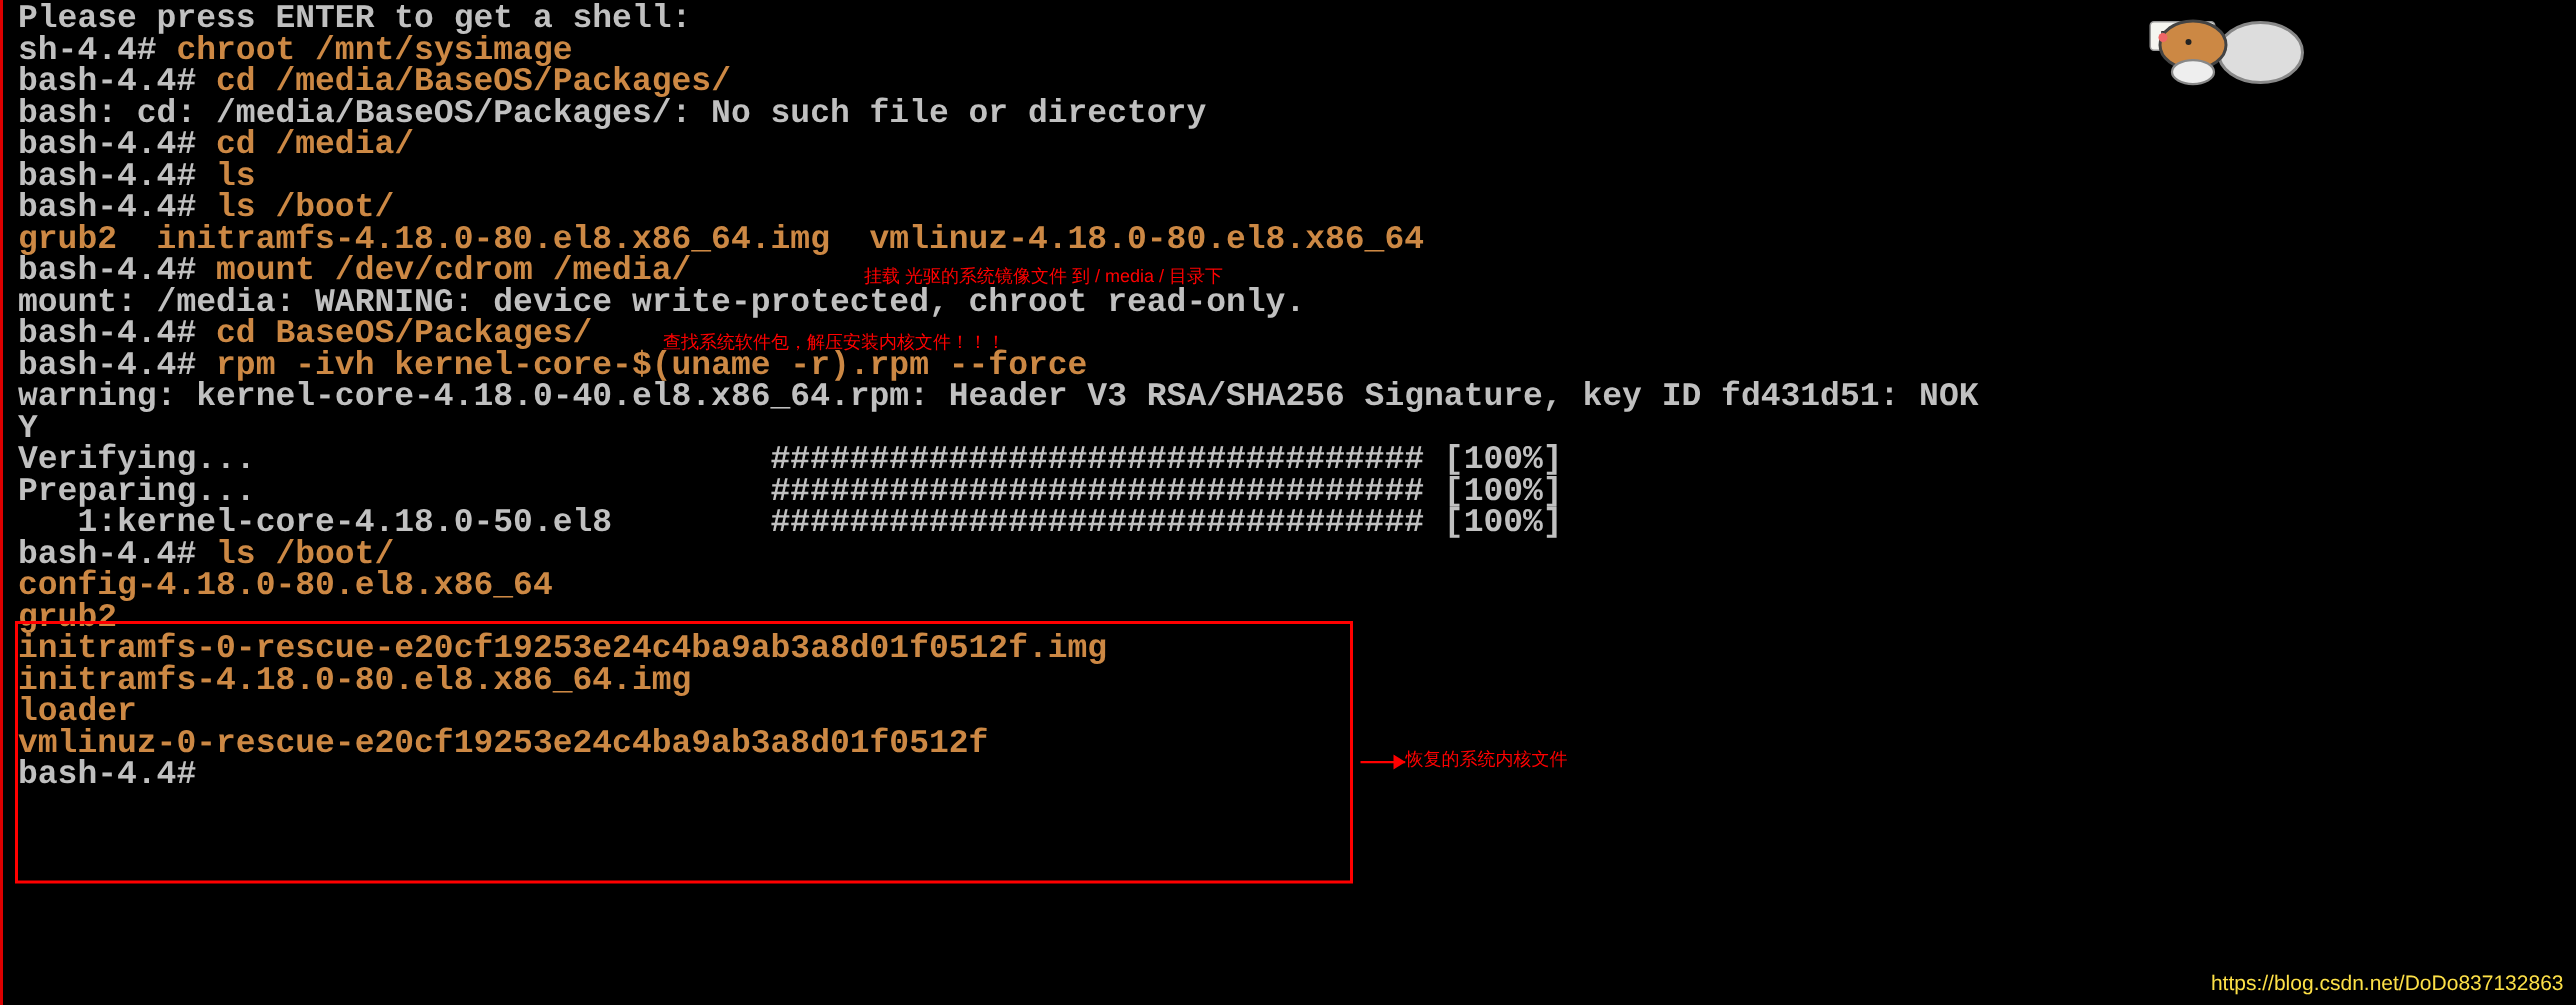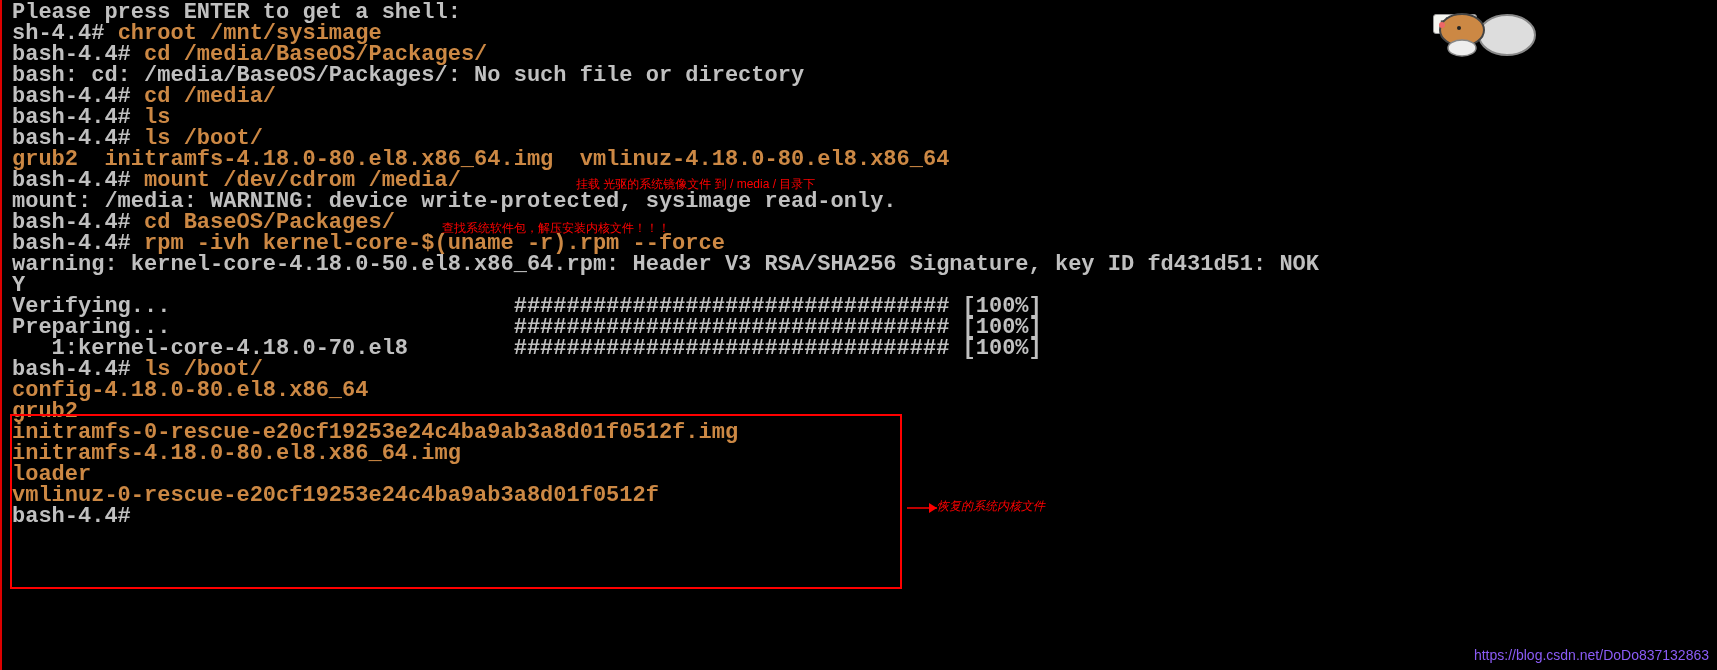"mount: /media: WARNING: device" span.grey { text: sysimage -> chroot }
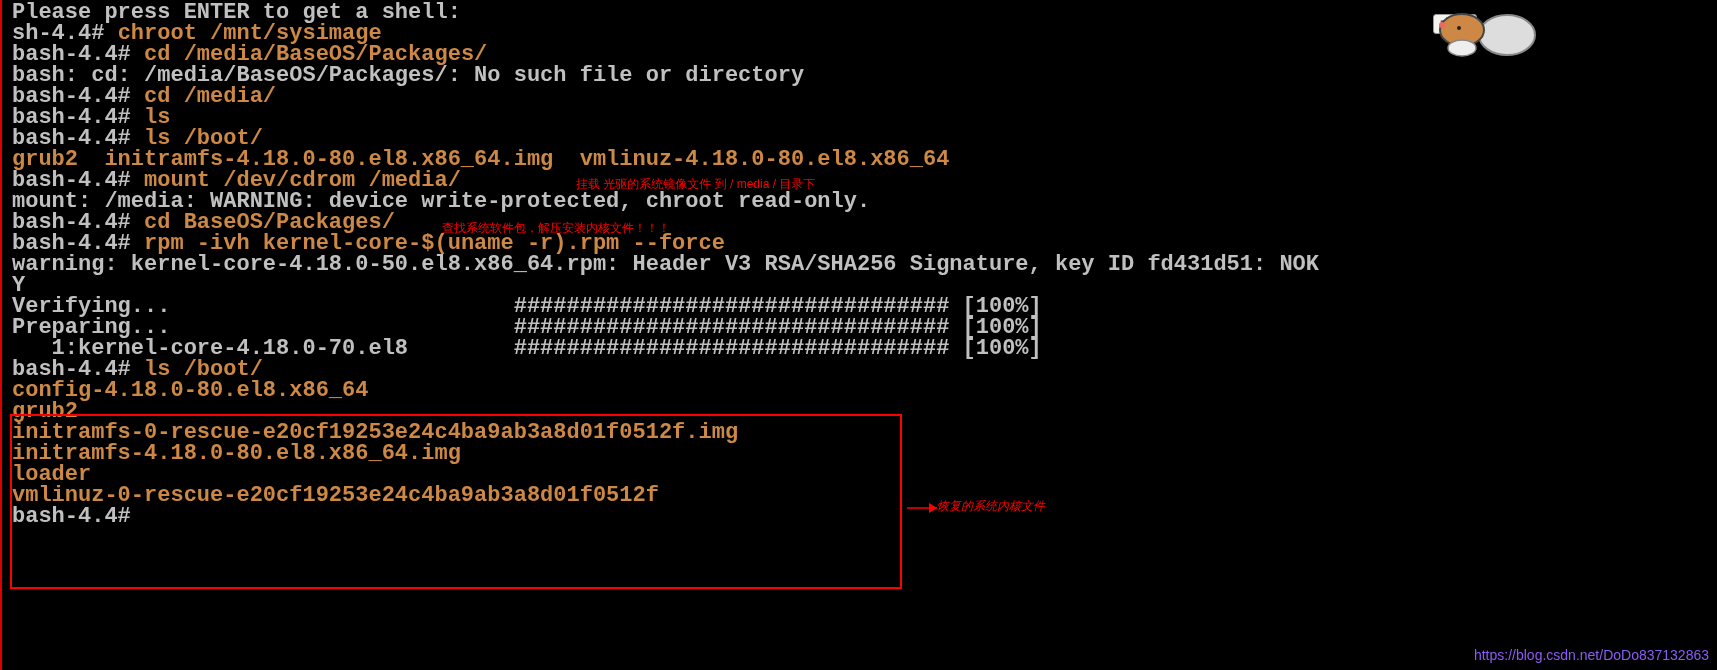"warning:" span.grey { text: kernel-core-4.18.0-50.el8.x86 -> kernel-core-4.18.0-40.el8.x86 }
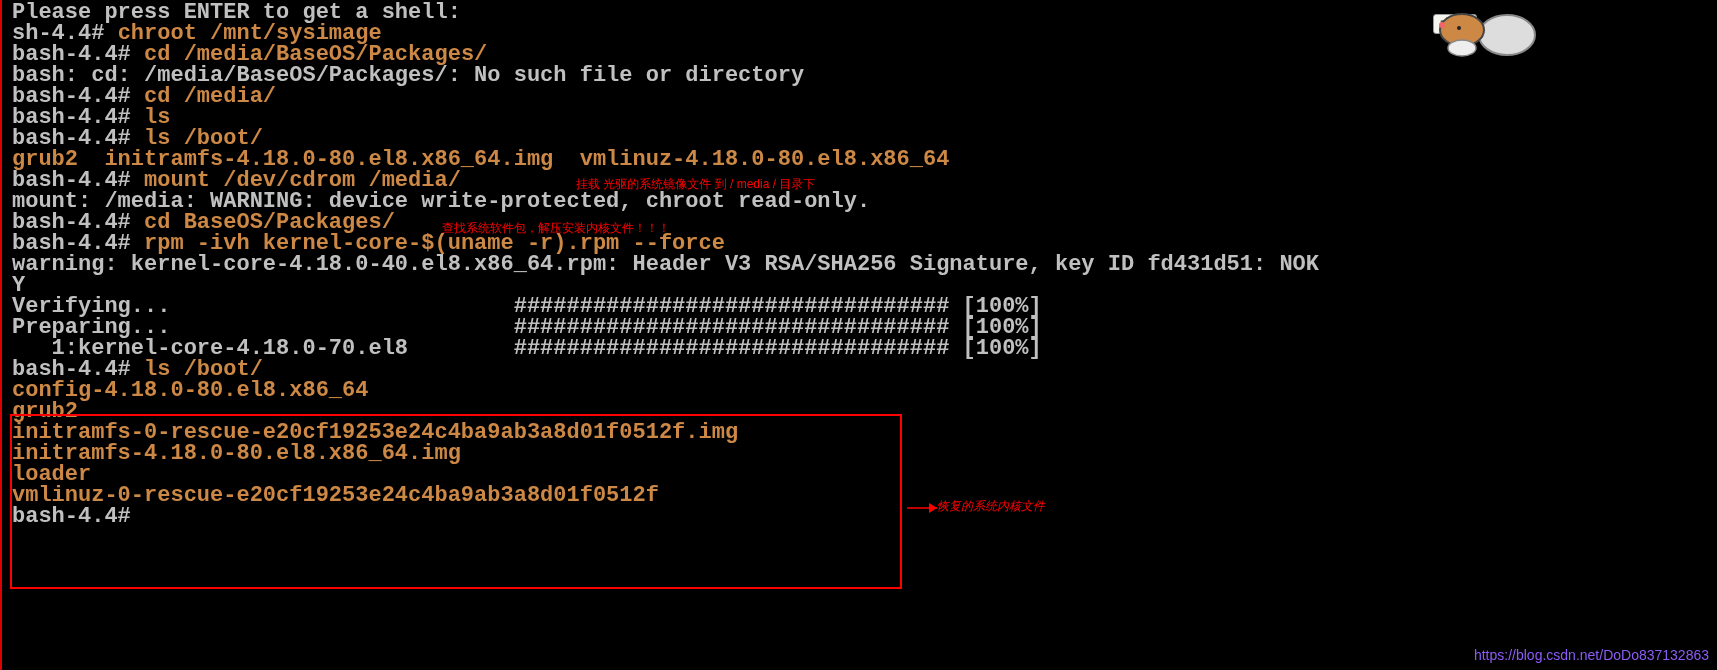"1:kernel-core-4.18.0-70.el8" span.grey { text: 1:kernel-core-4.18.0-70.el8 -> 1:kernel-core-4.18.0-50.el8 }
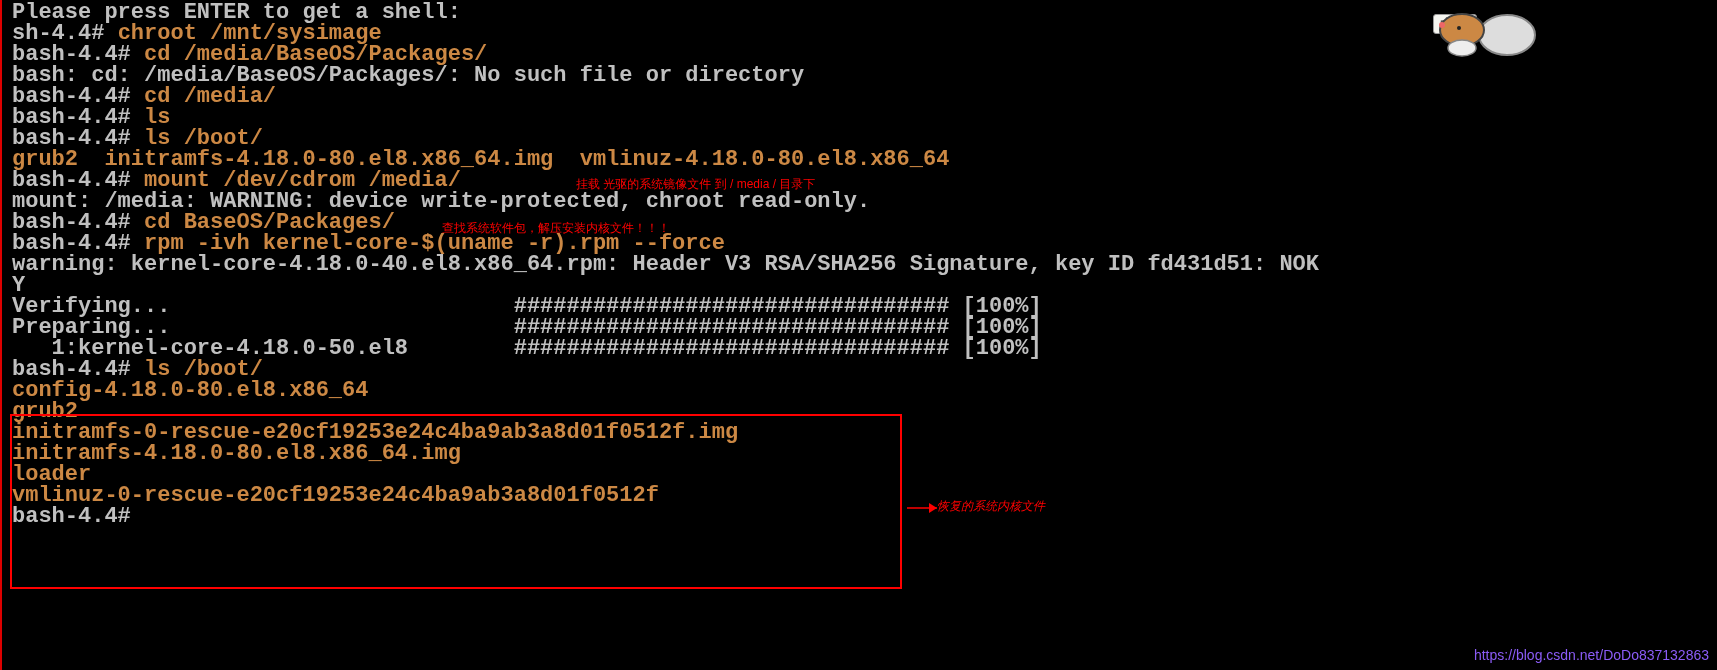"恢复的系统内核文件" .ann3 { font-style: italic -> none }
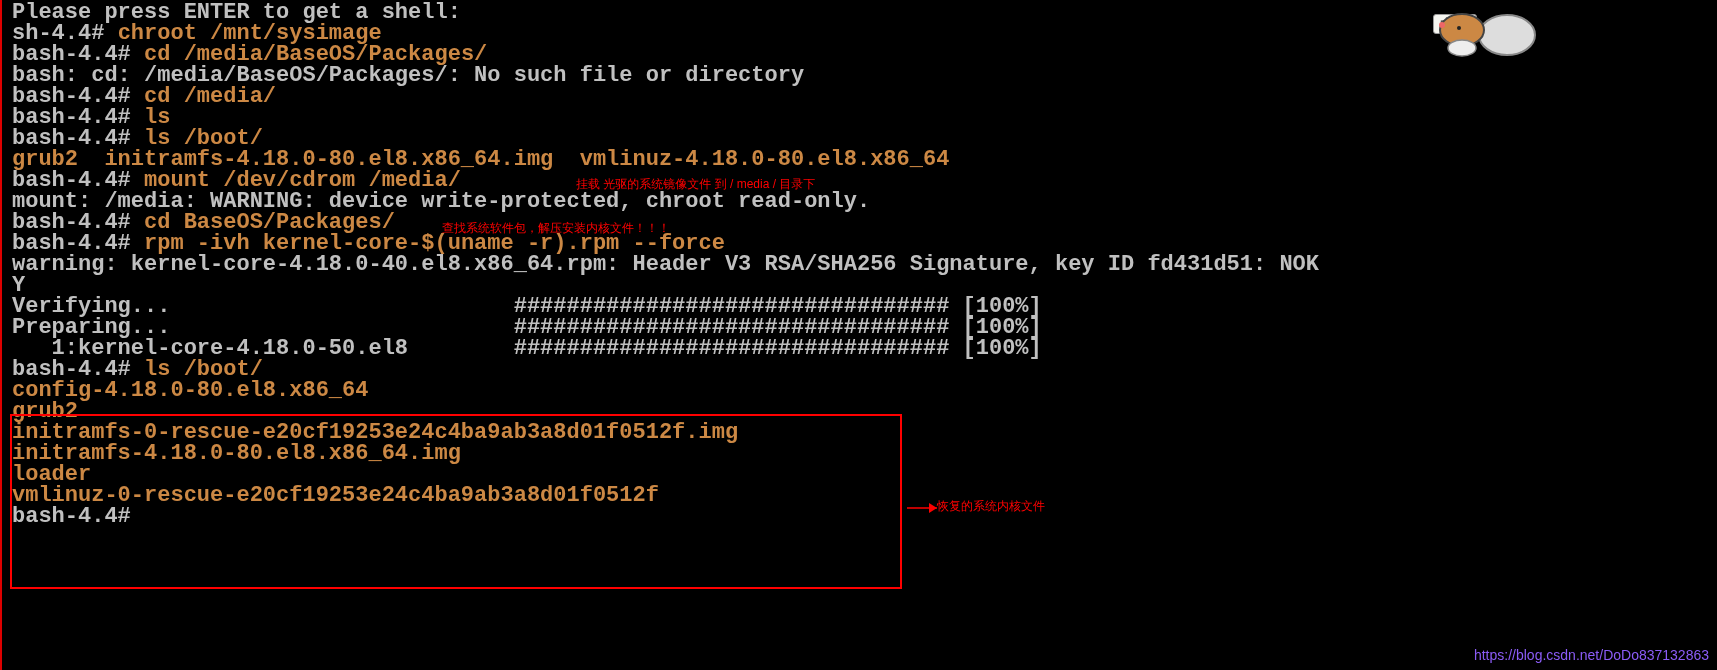"https://blog.csdn.net/DoDo837132863" .watermark { color: #8b5cf6 -> #fde047 }
